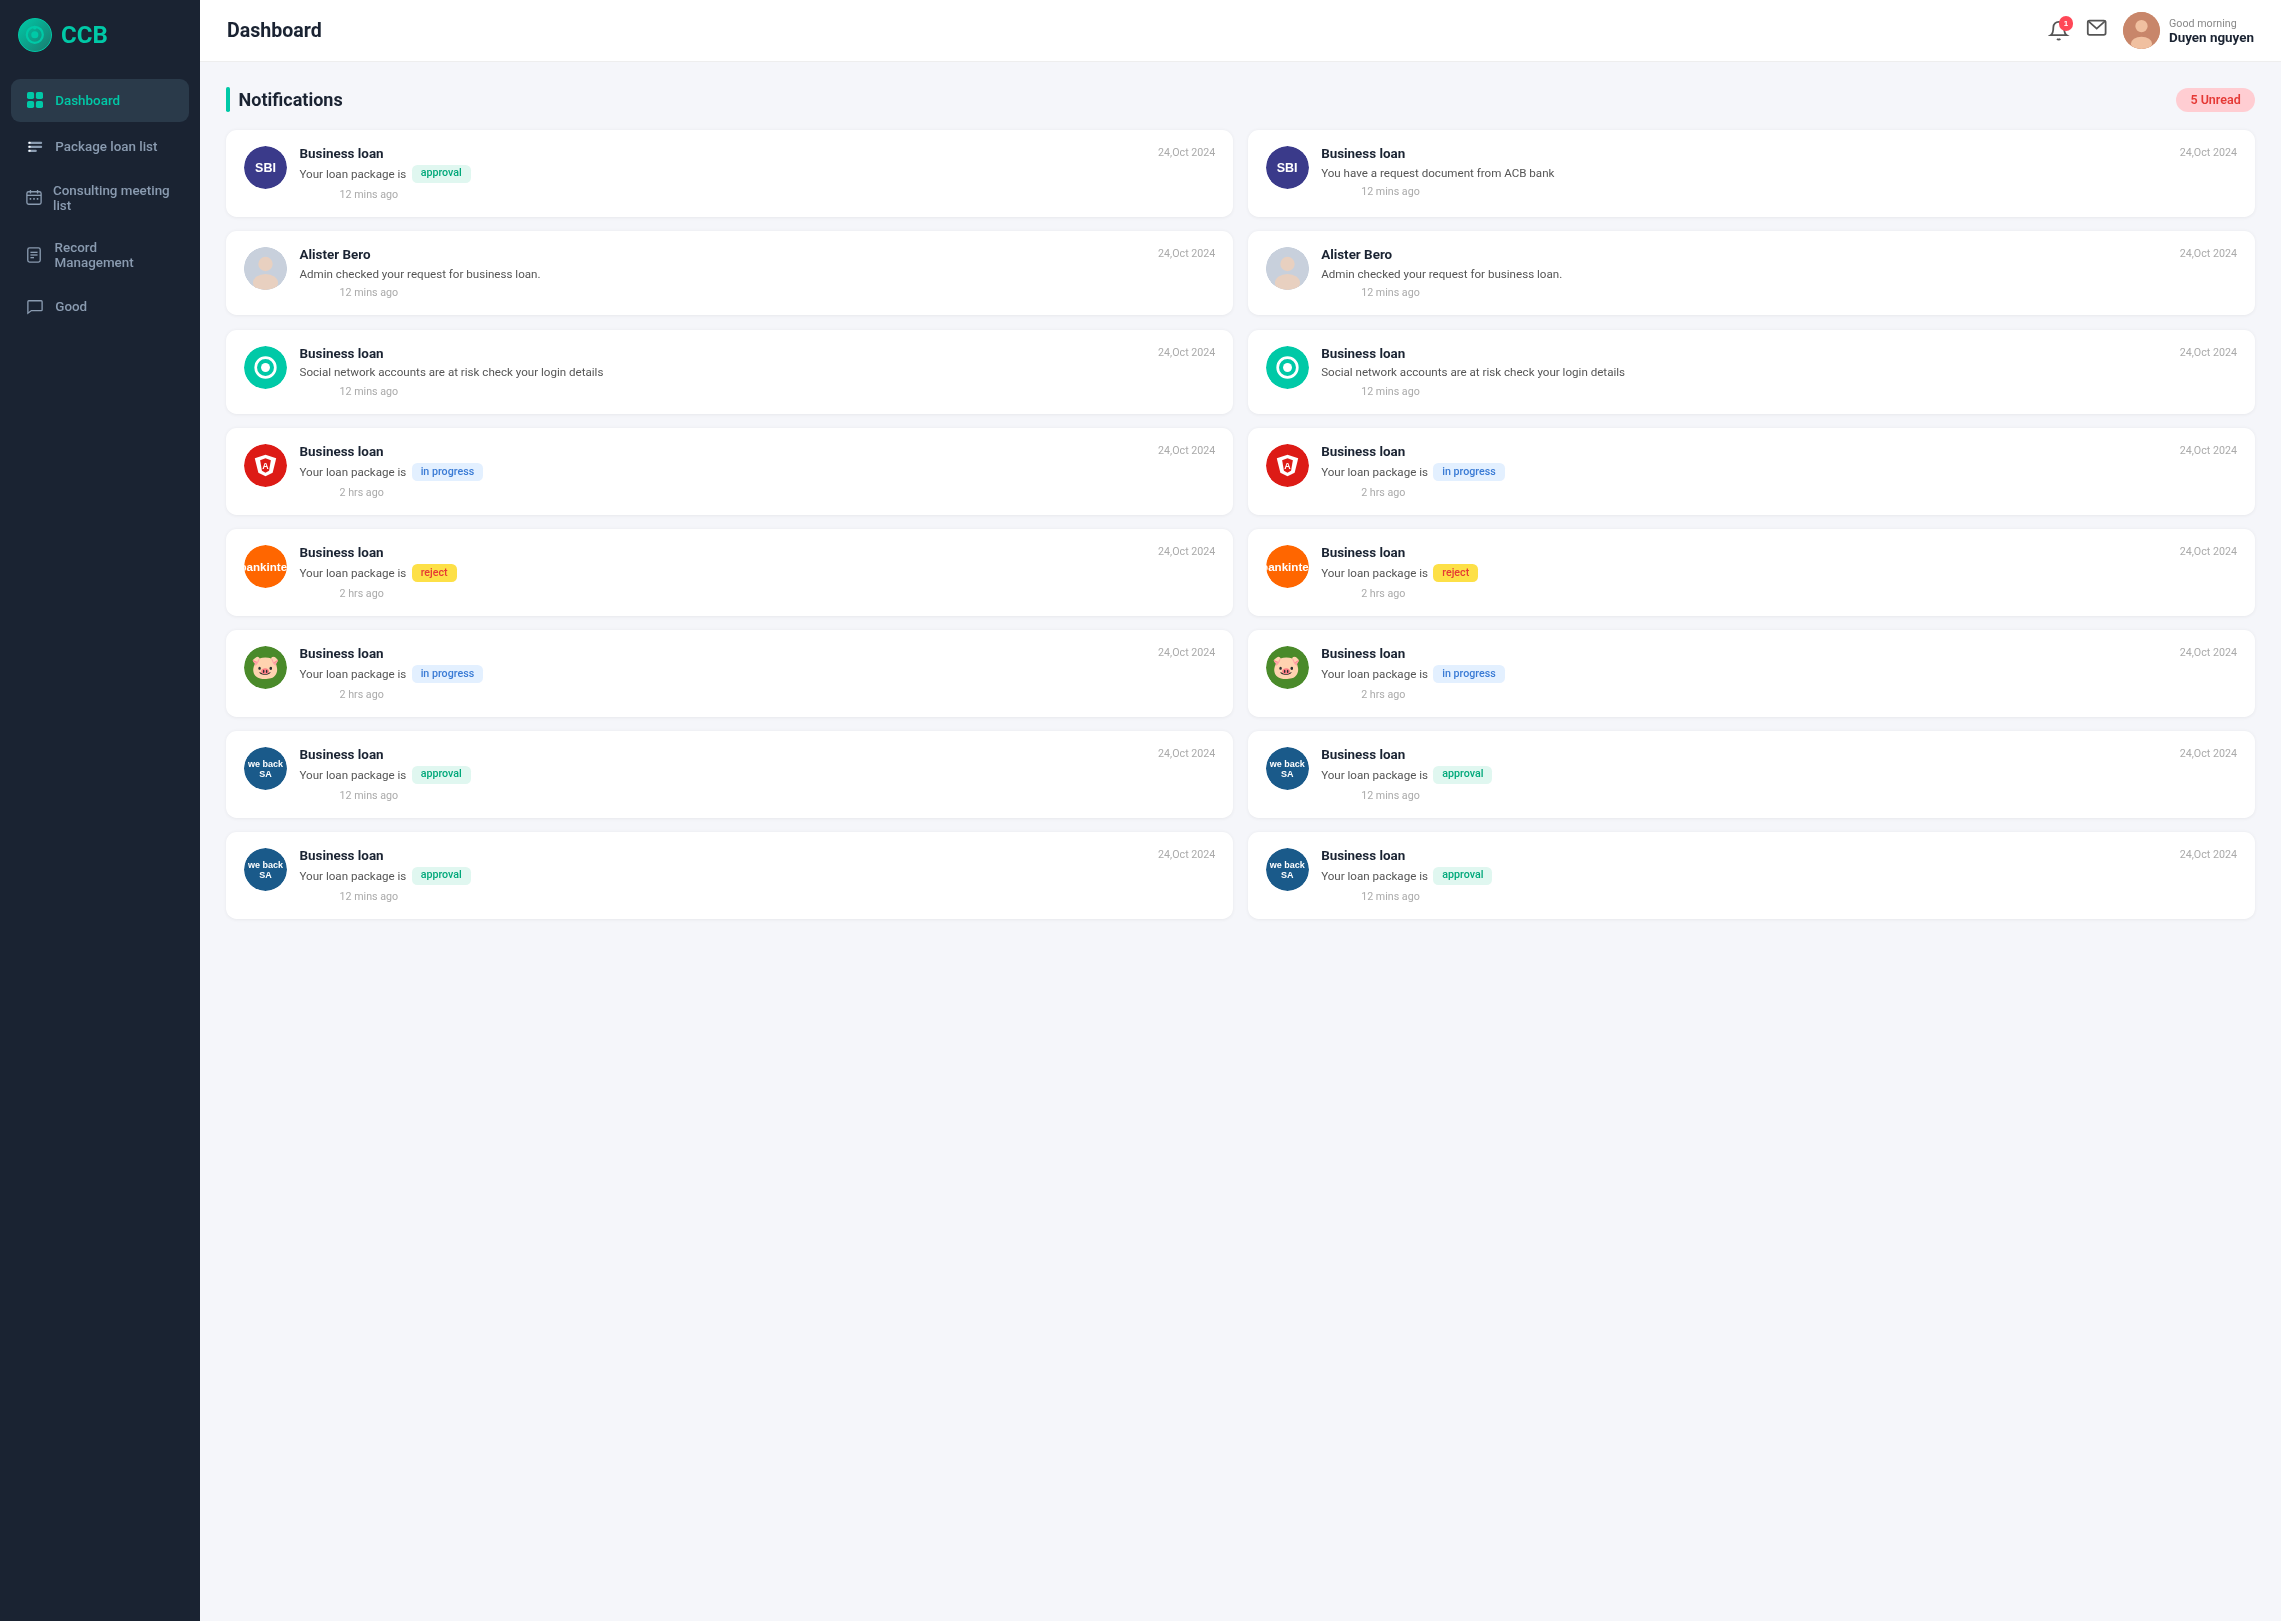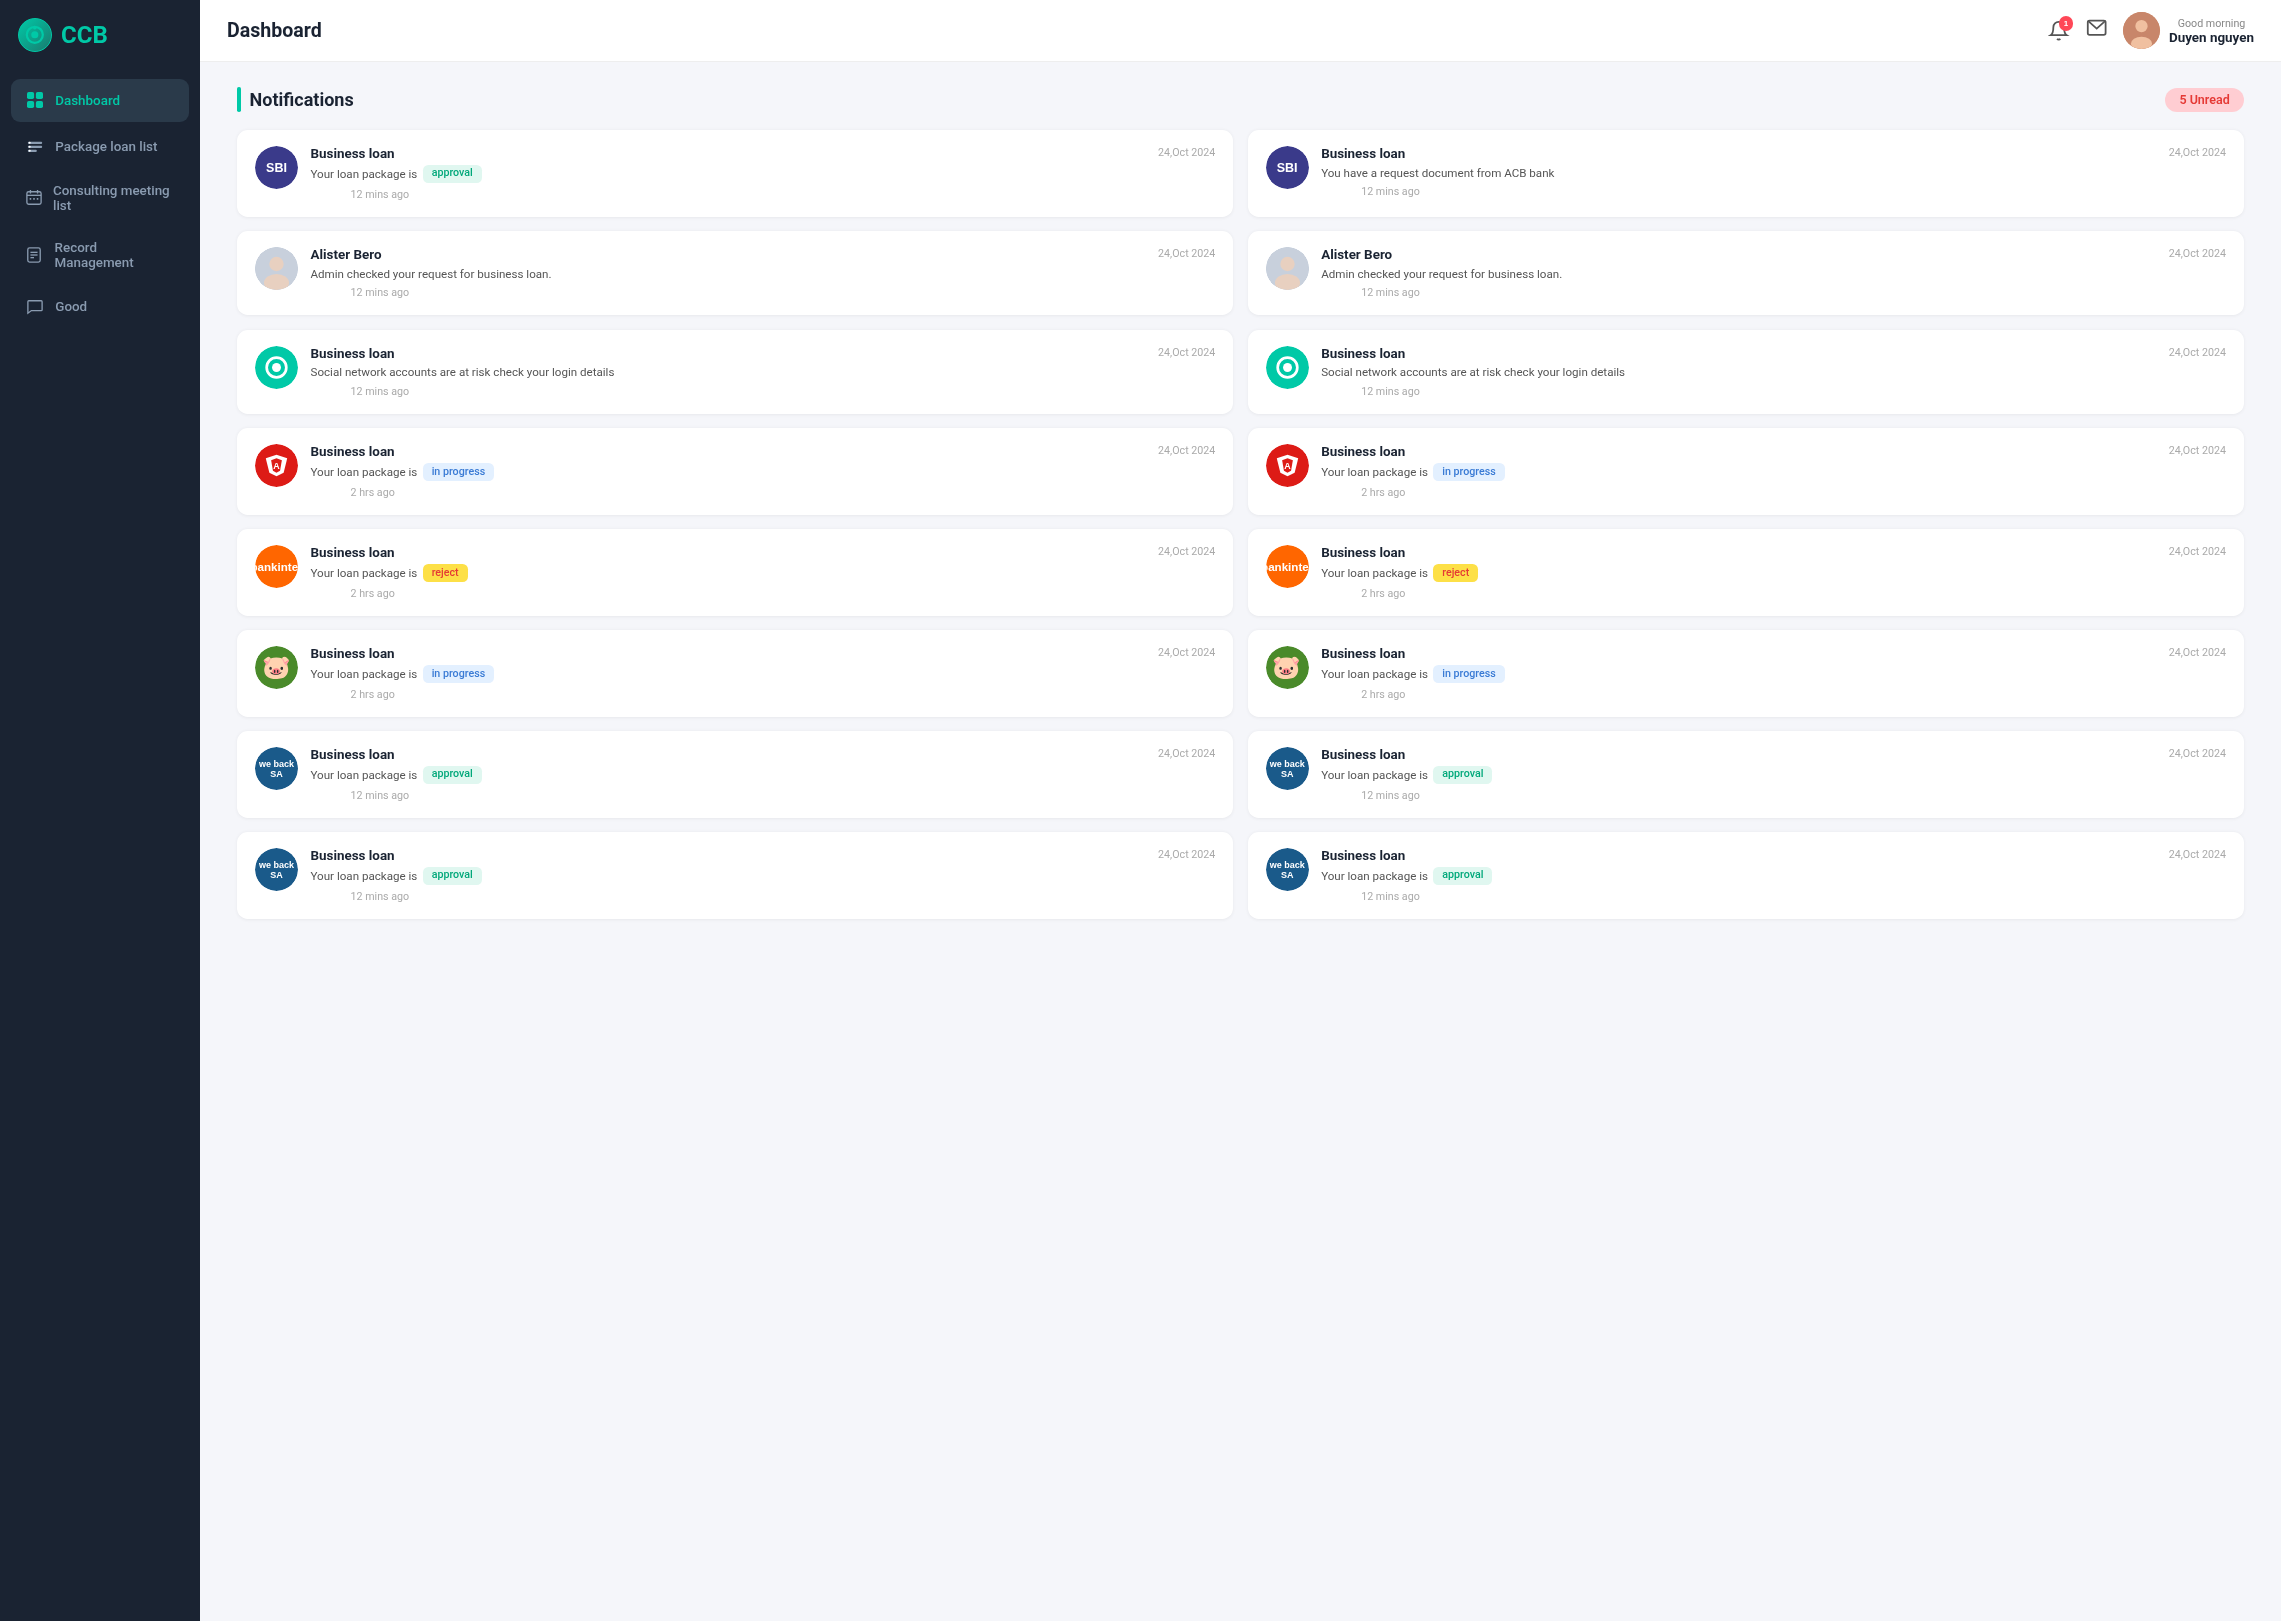"Good morning" .user-text { text-align: center -> none }
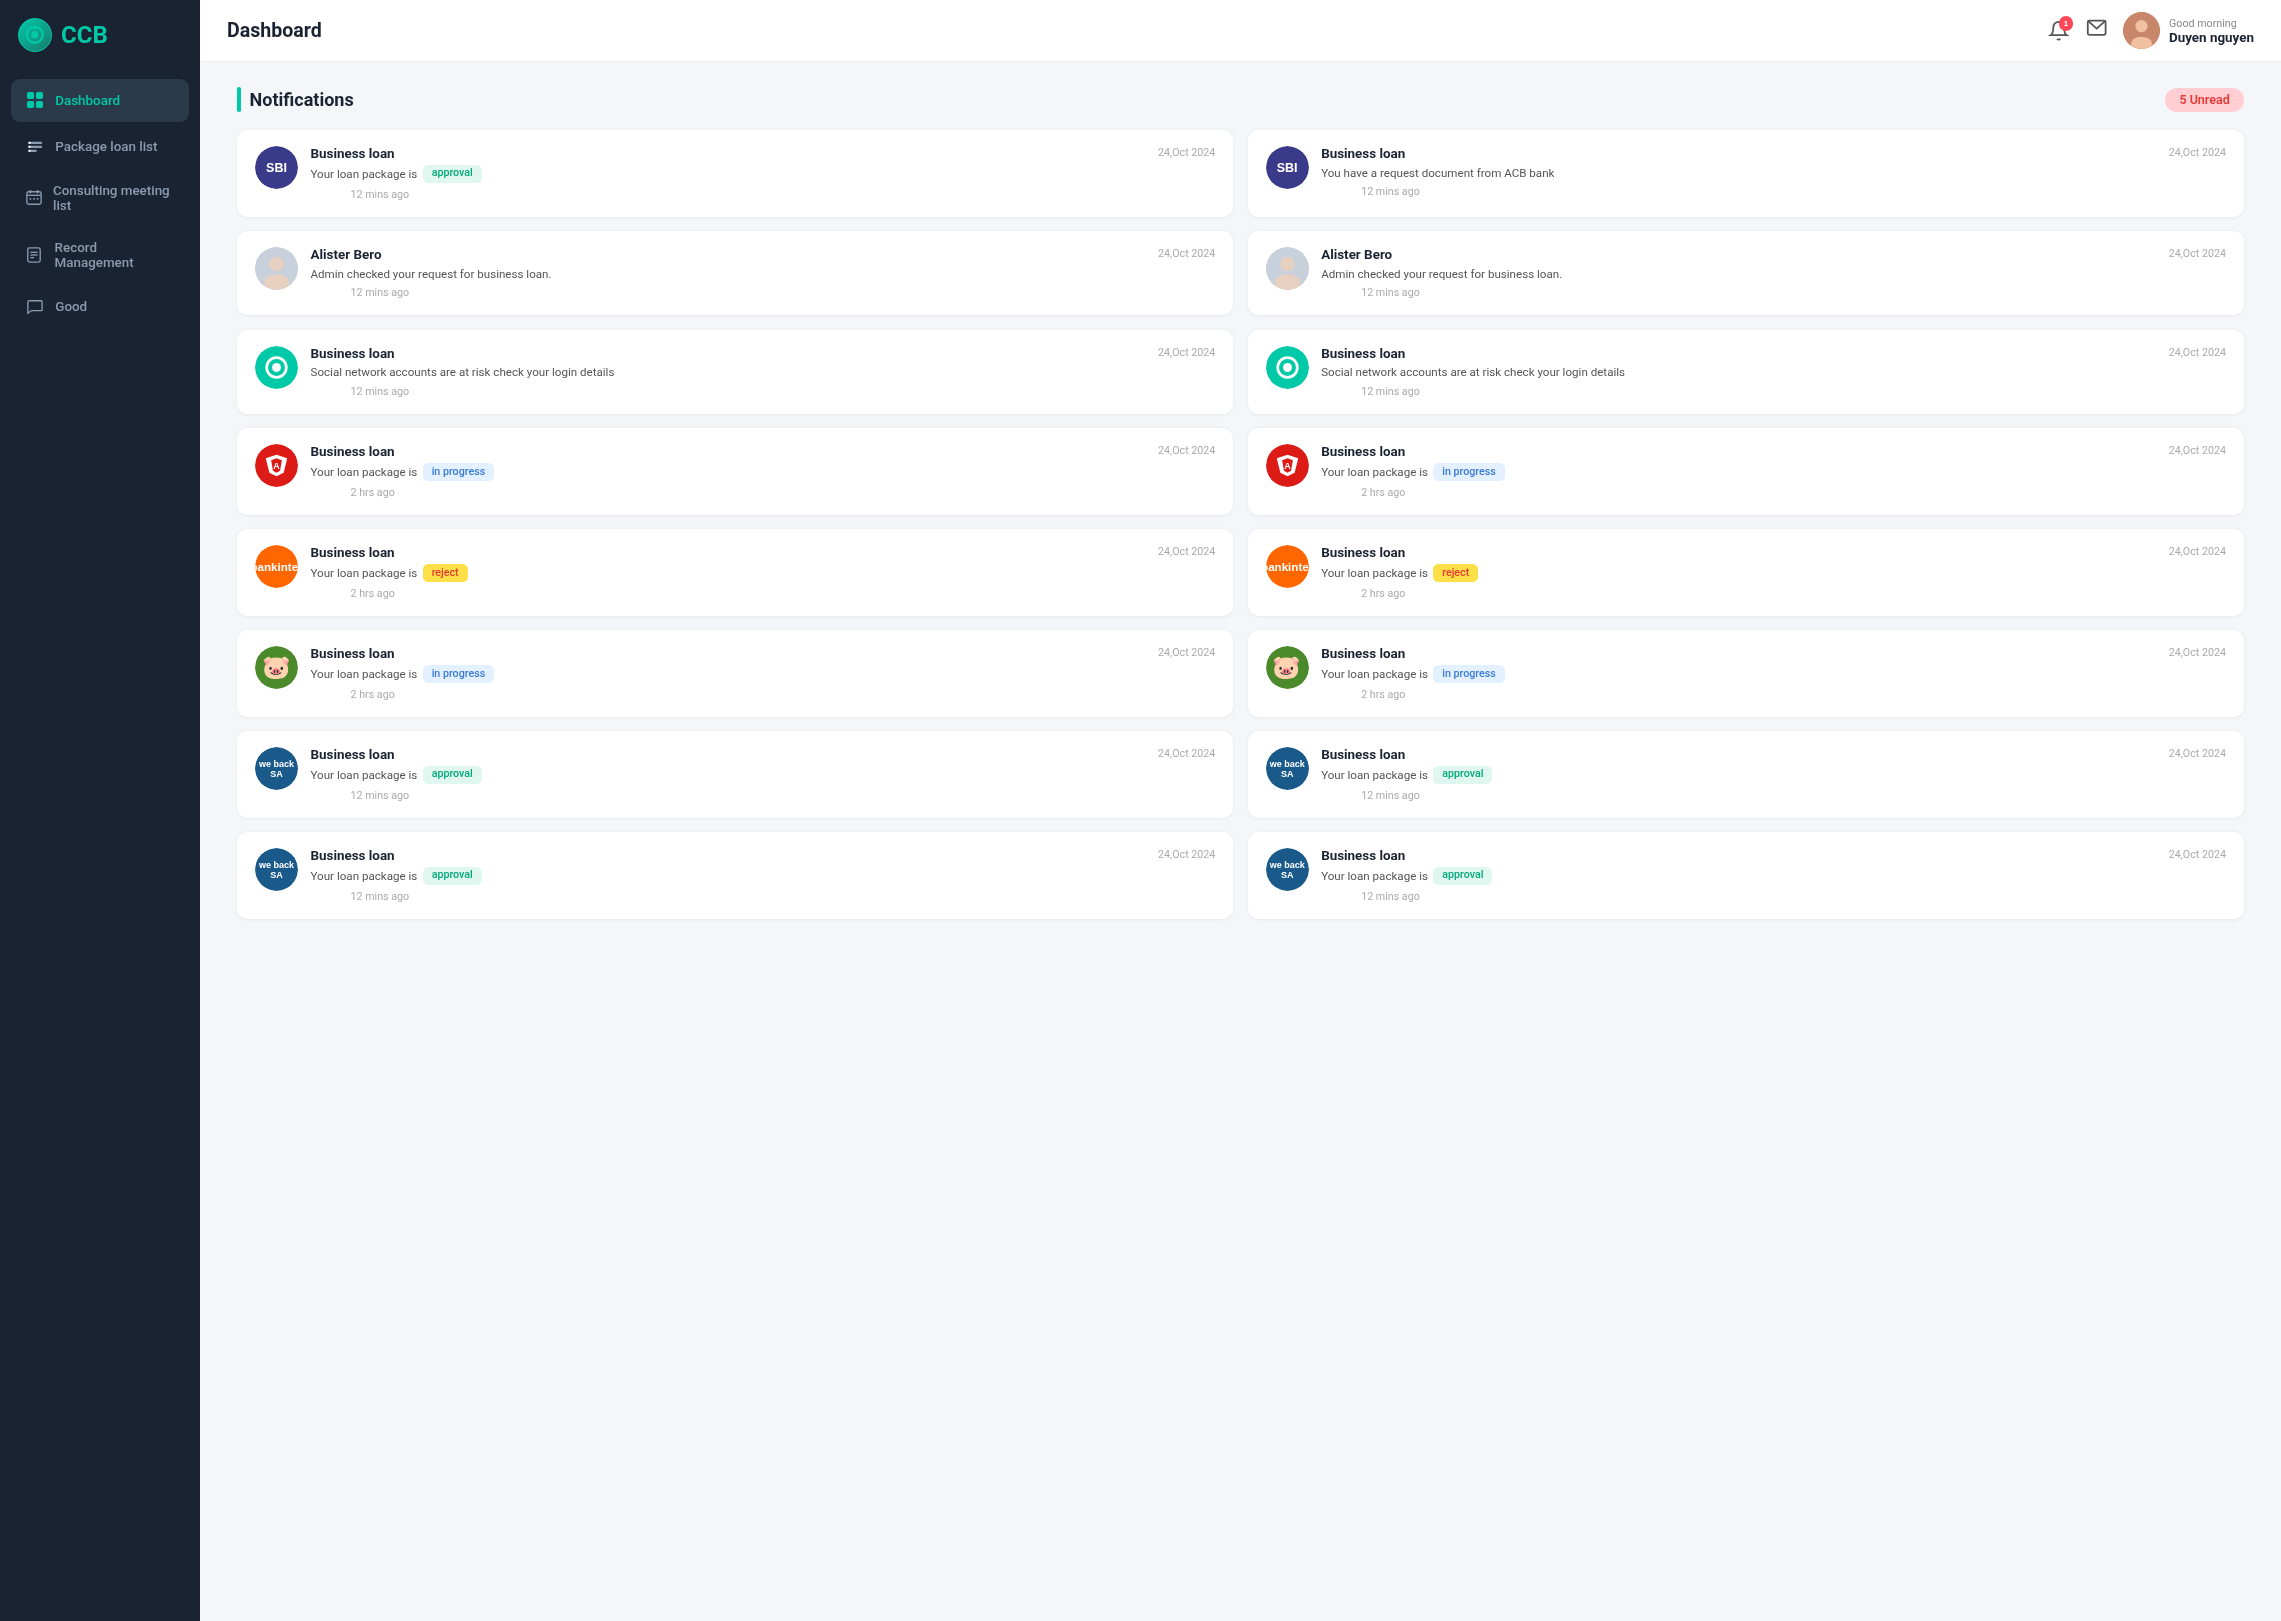"Notifications" .content { padding: 25px 37px -> 25px 26px }
